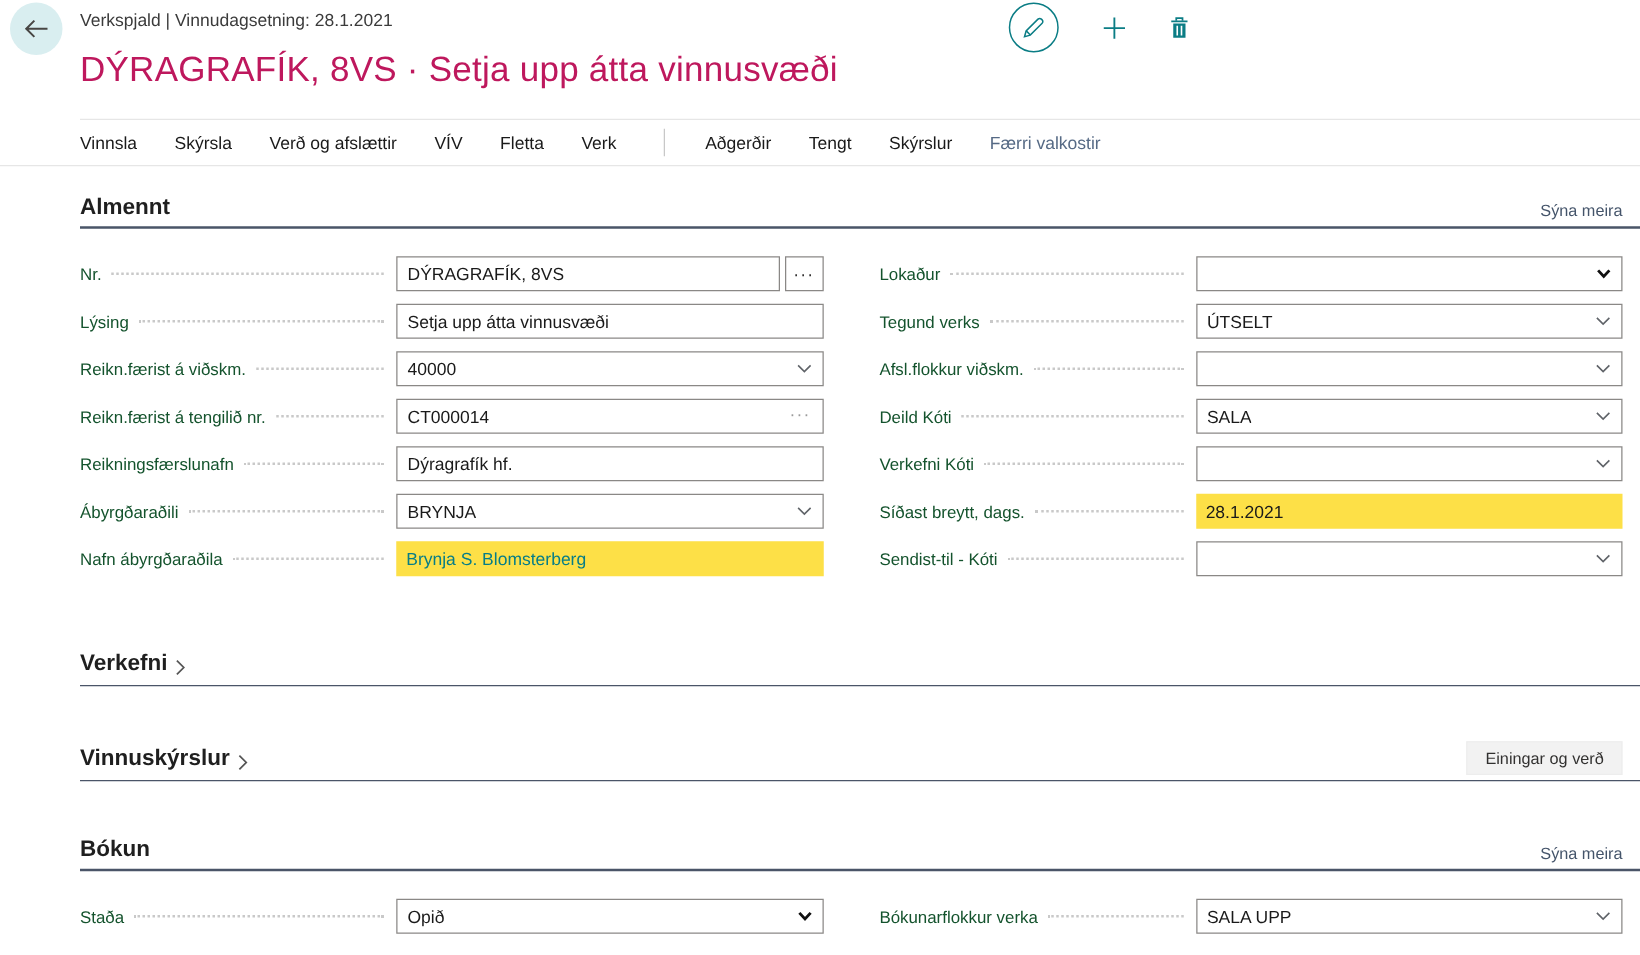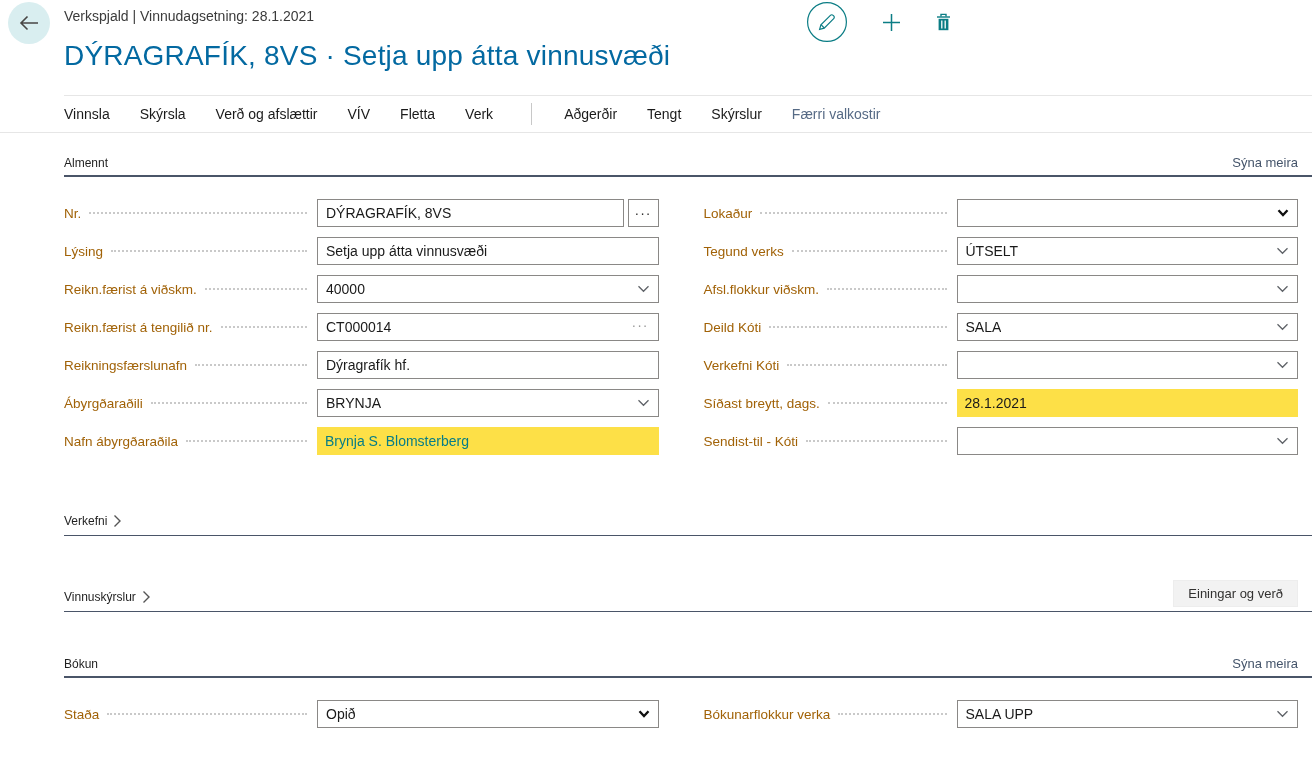"DÝRAGRAFÍK, 8VS · Setja upp" .page-title { color: #0369a1 -> #be185d }
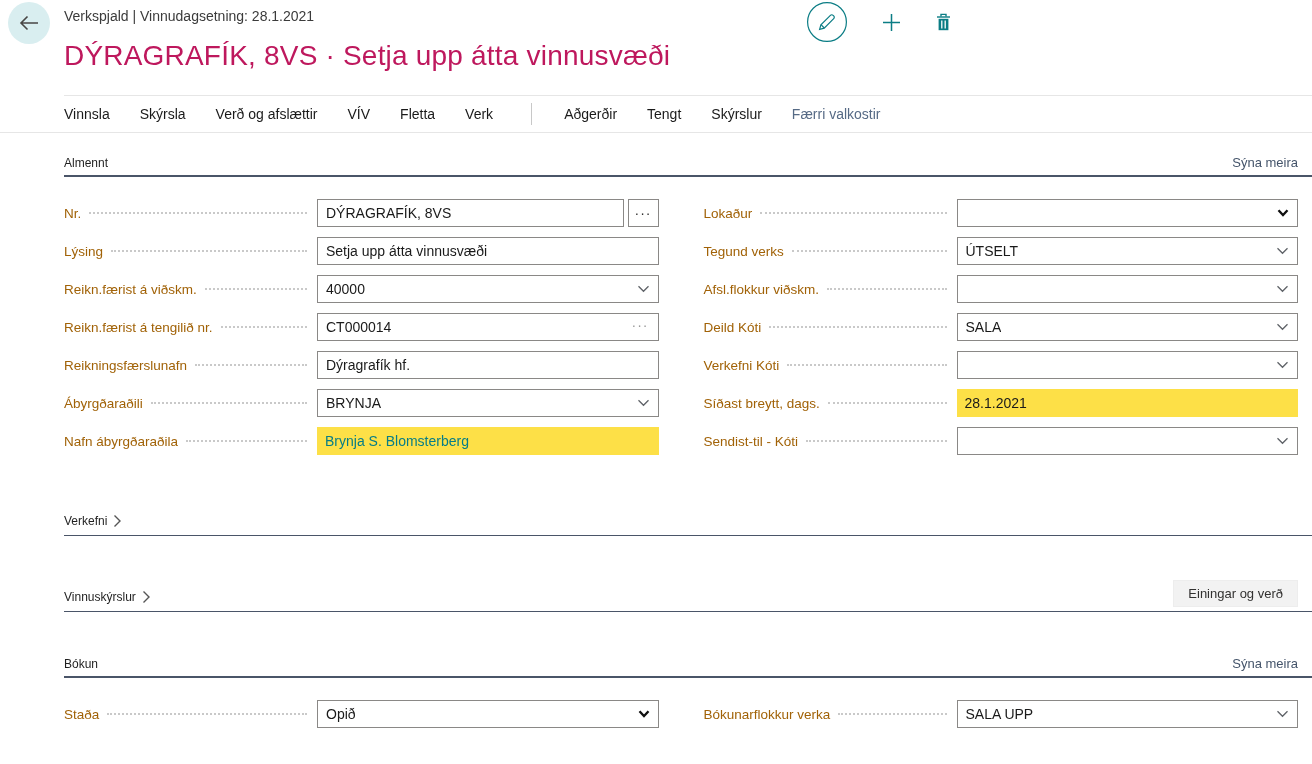"Almennt" .sec-title { font-size: 12px -> 18px; font-weight: 400 -> 700 }
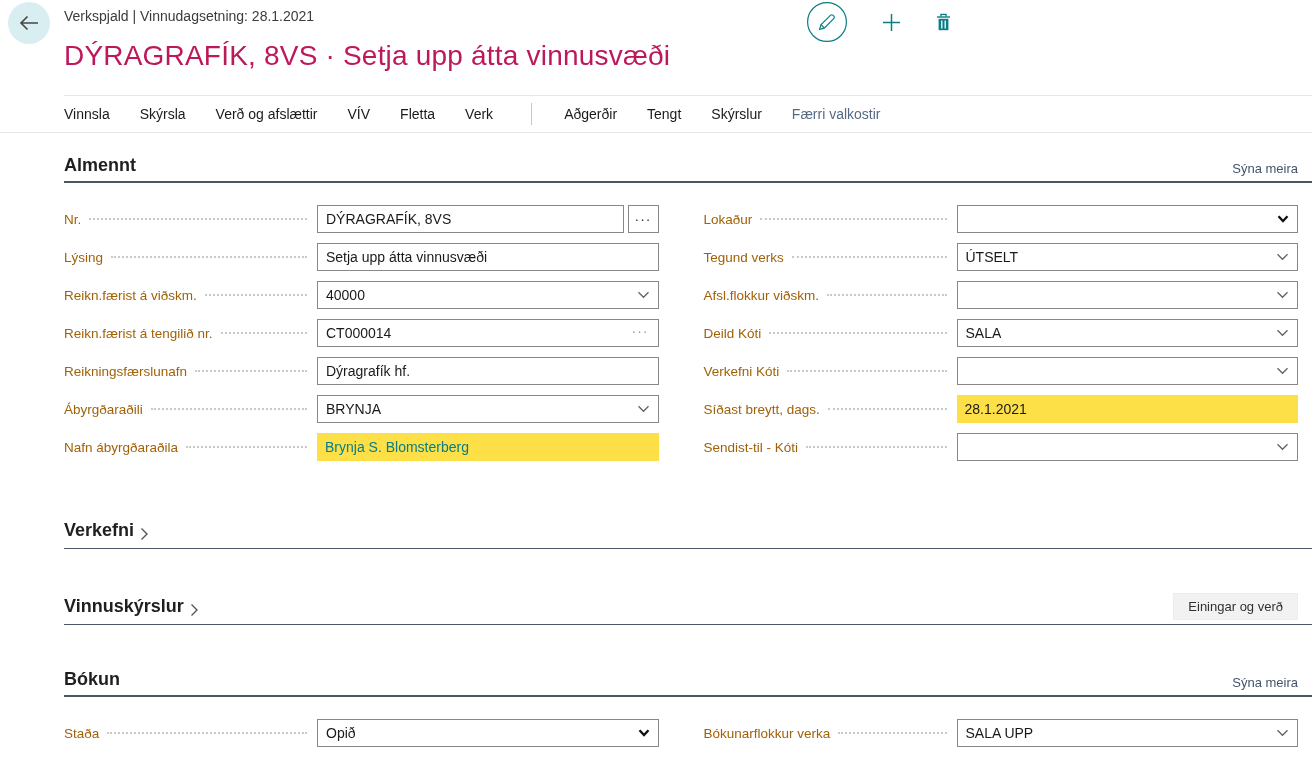"Nr." .f-label { color: #a16207 -> #14532d }
